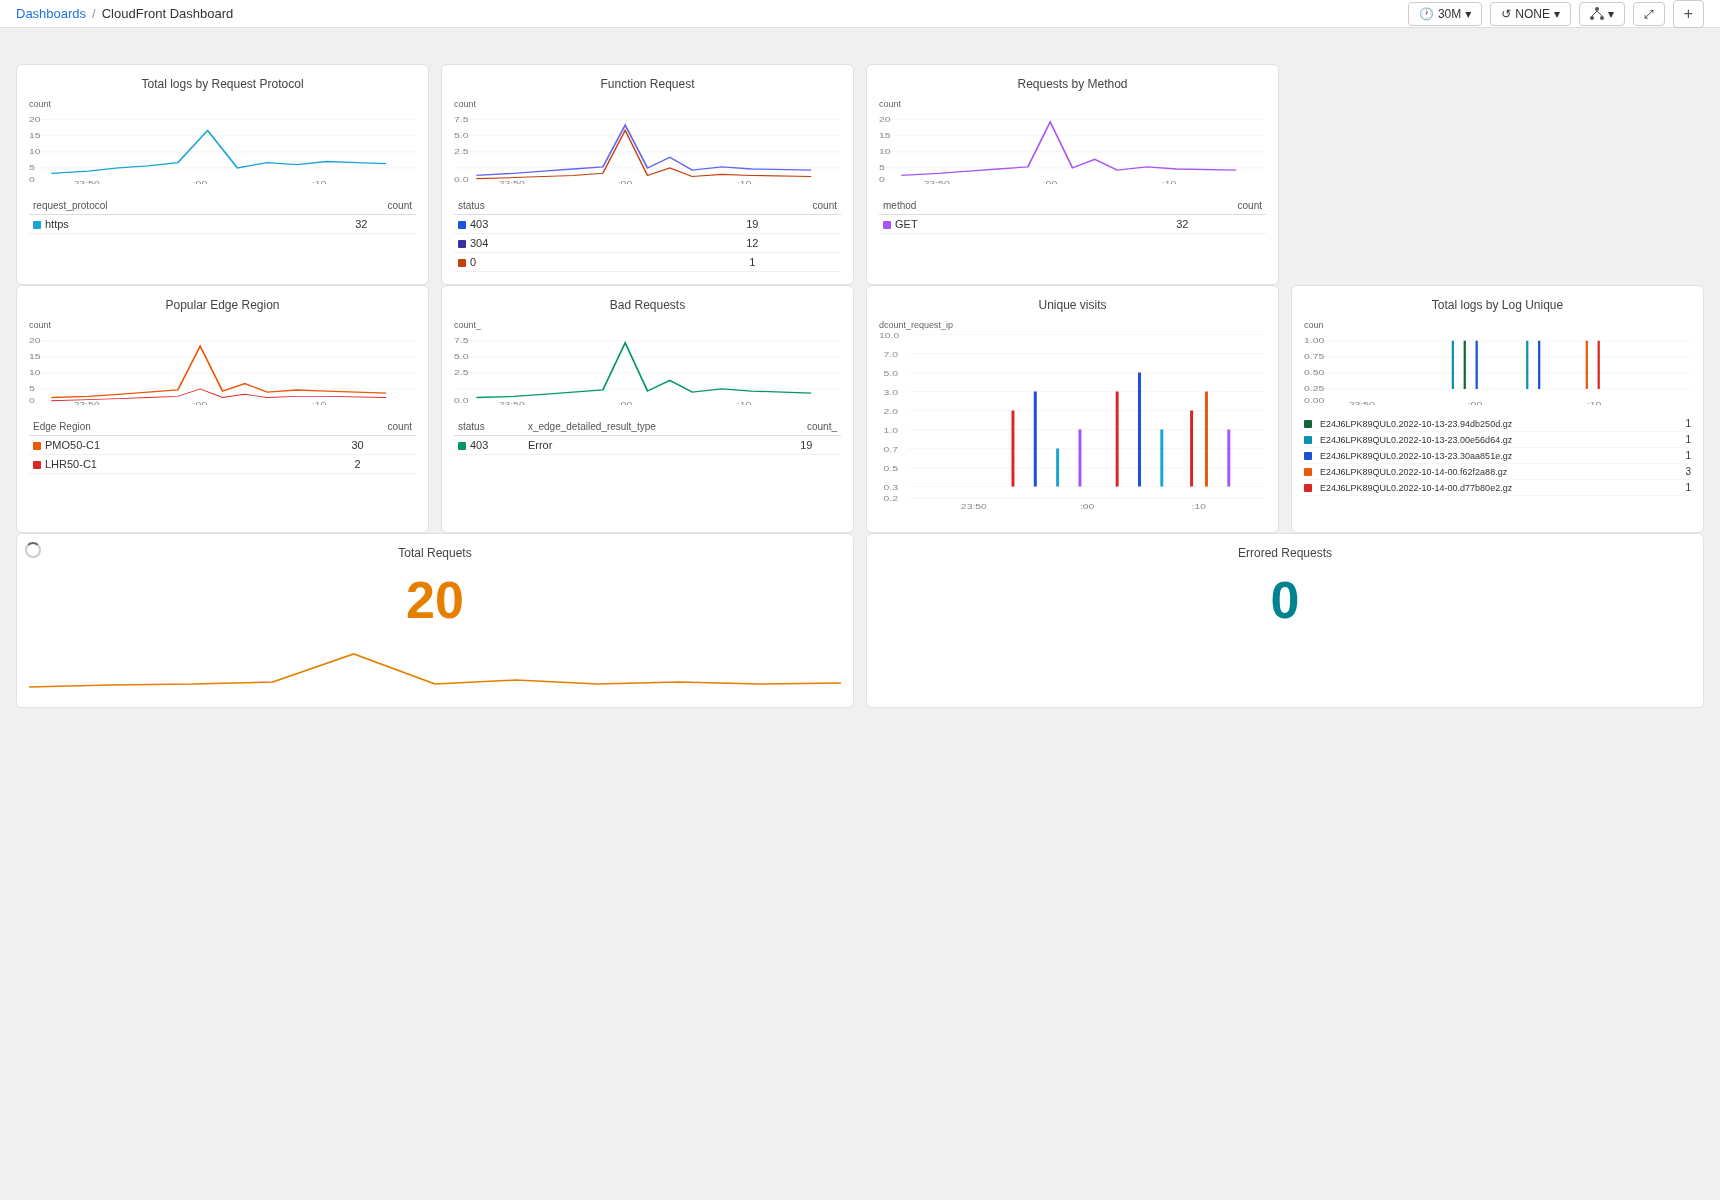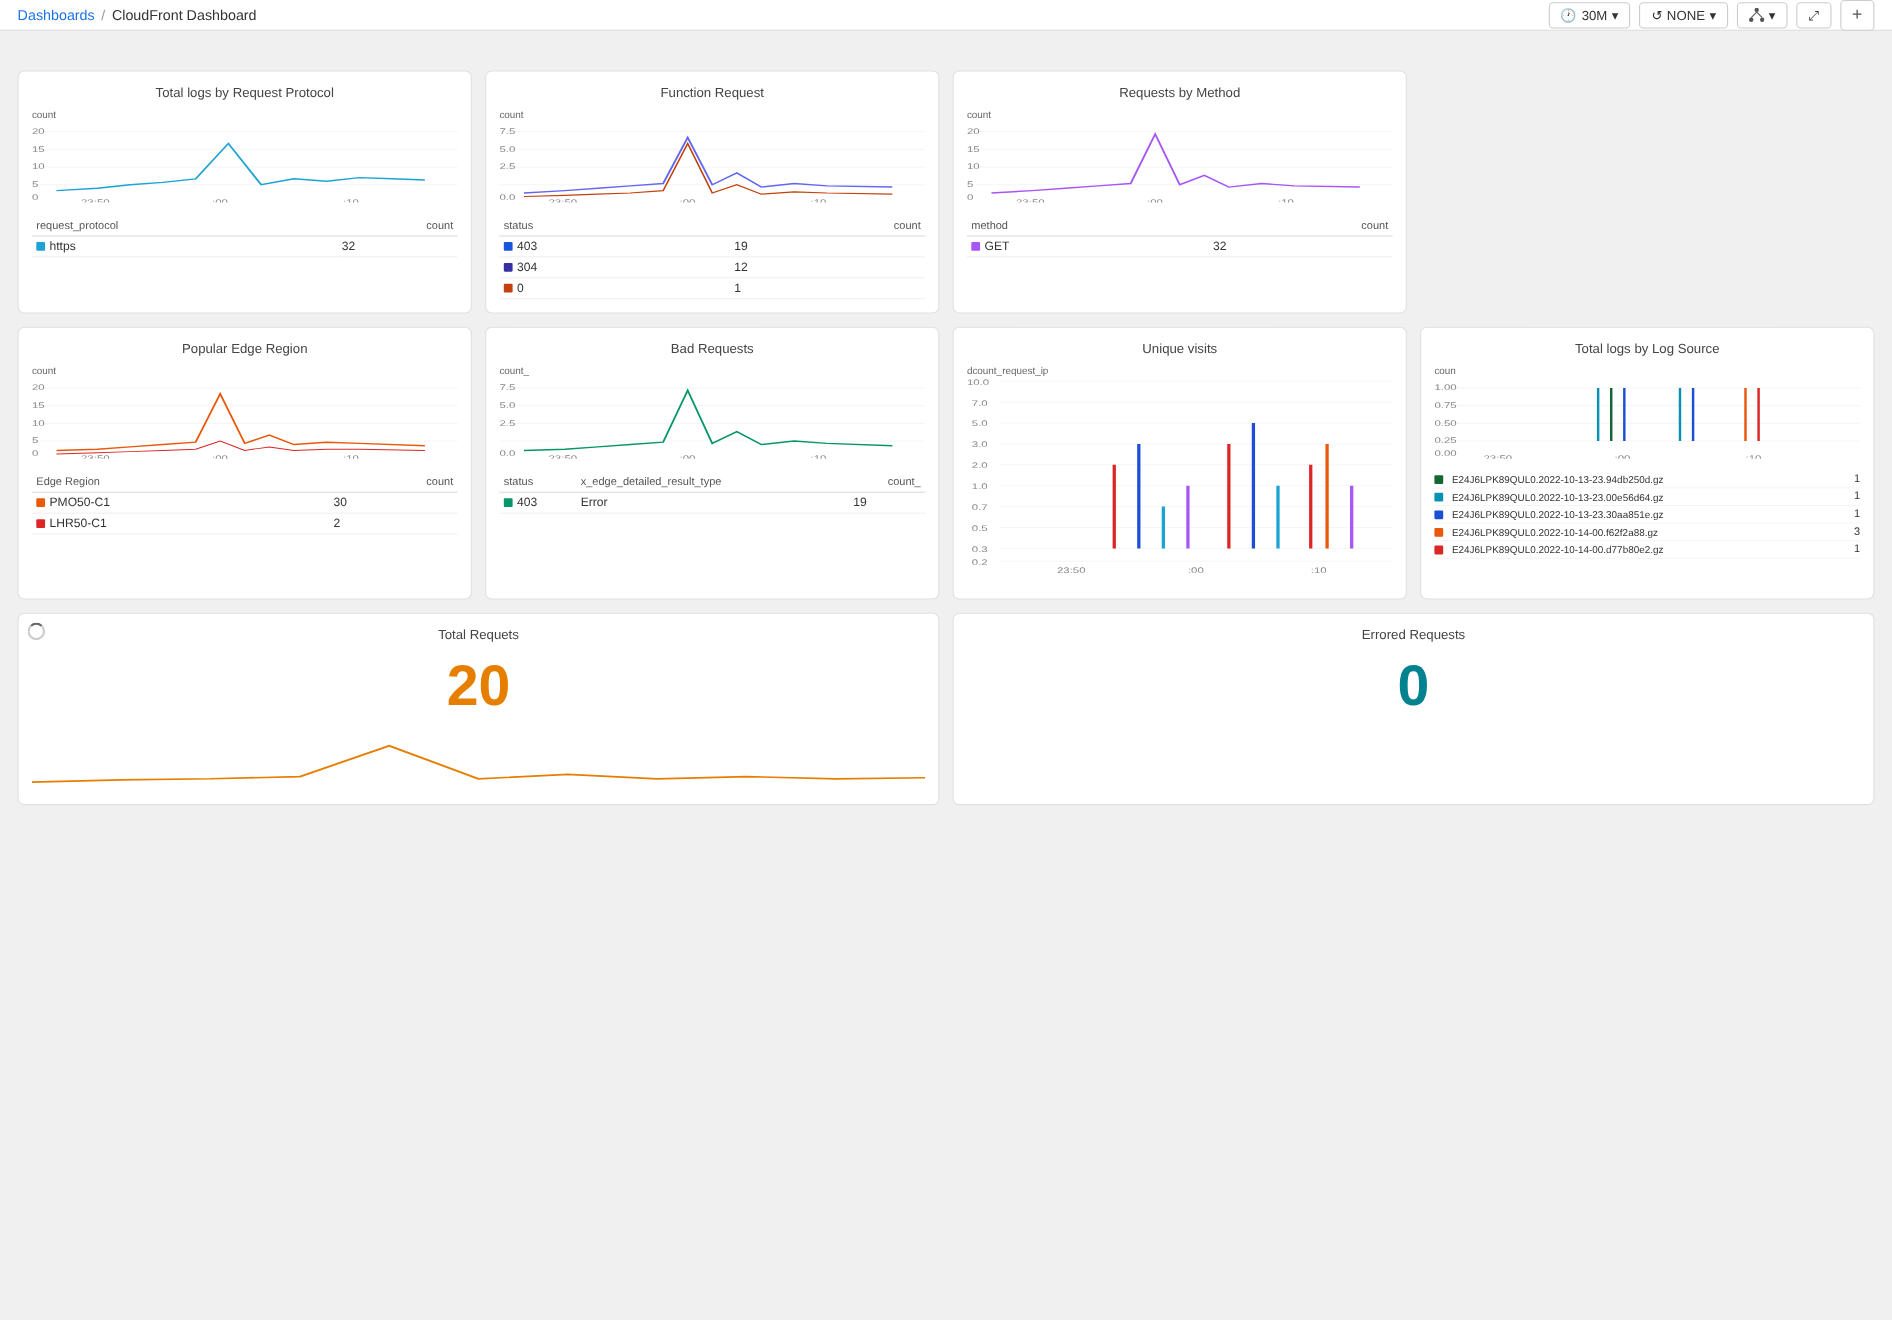"Total logs by Request Protocol" .grid-row { margin-bottom: 12px -> none }
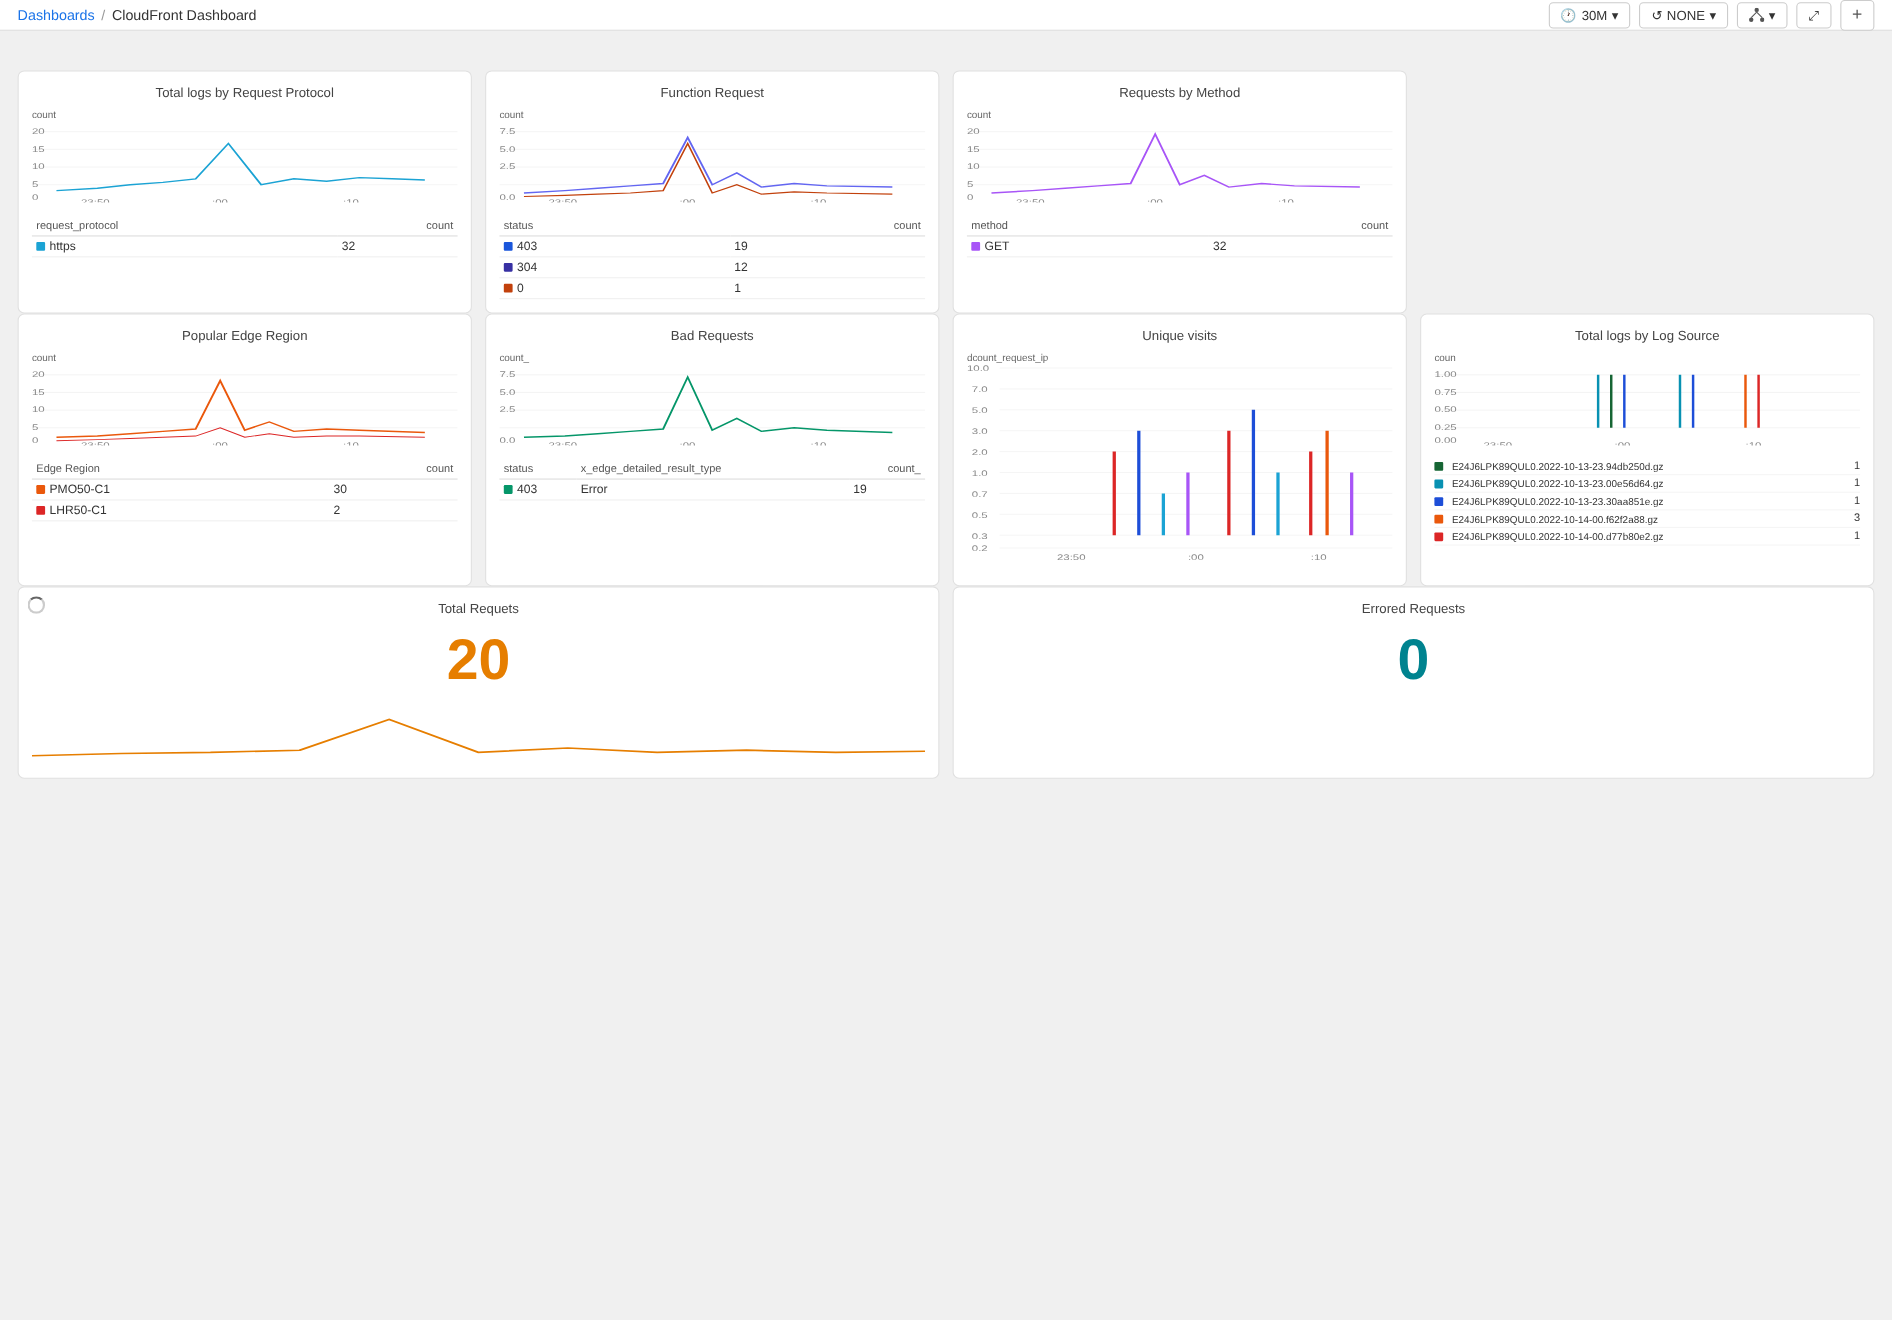"32" .panel-table td.num { text-align: left -> center }
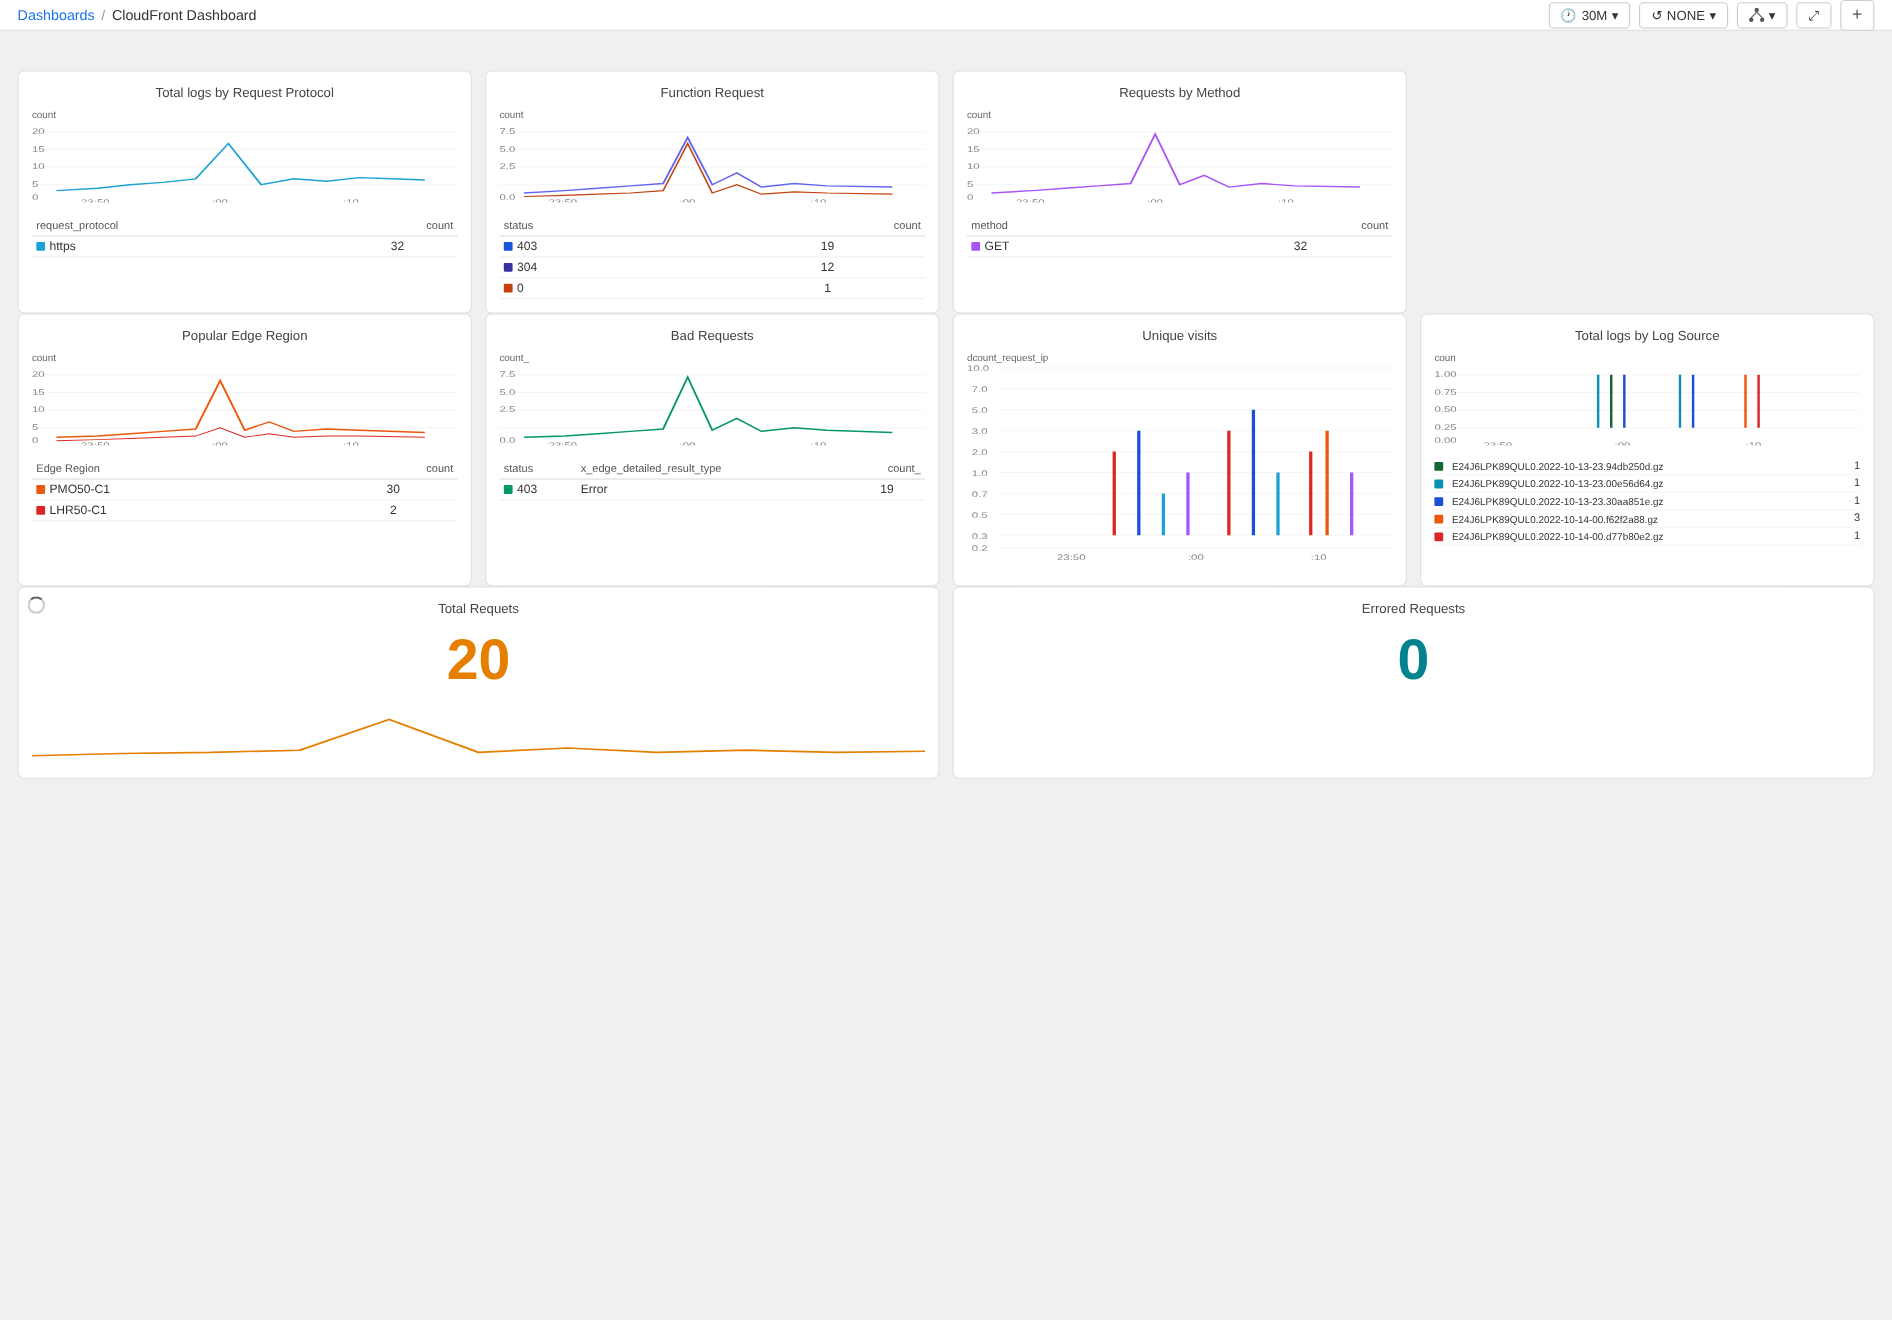"Total logs by Log Source" div.panel-title { text: Source -> Unique }
